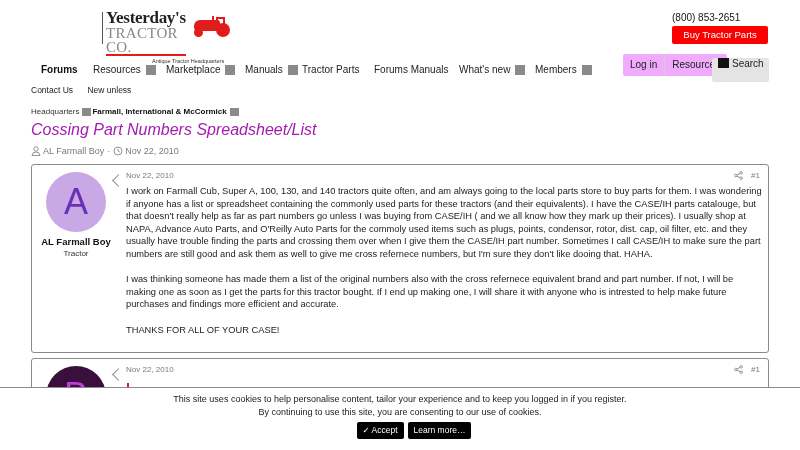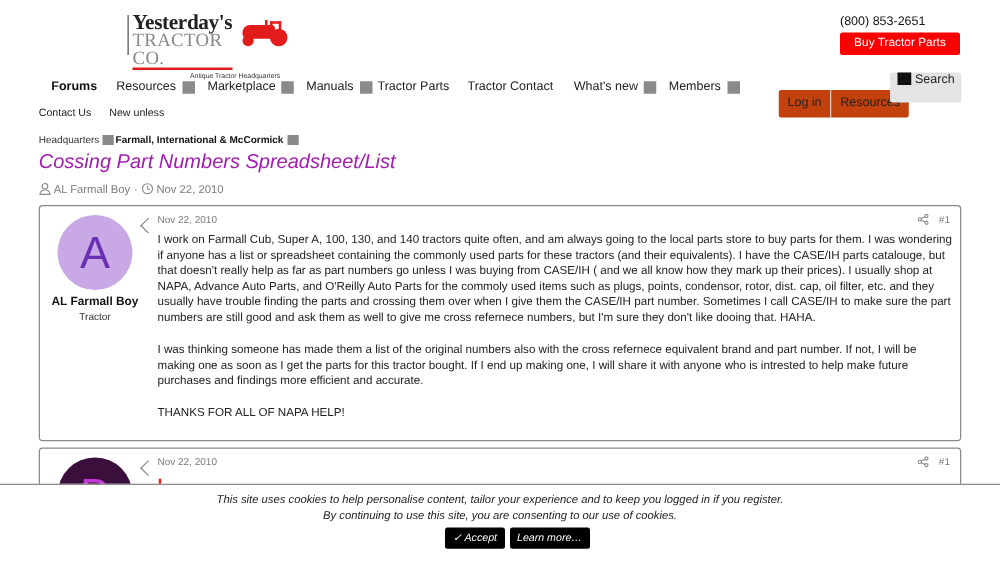"Tractor Contact" span { text: Tractor Contact -> Forums Manuals }
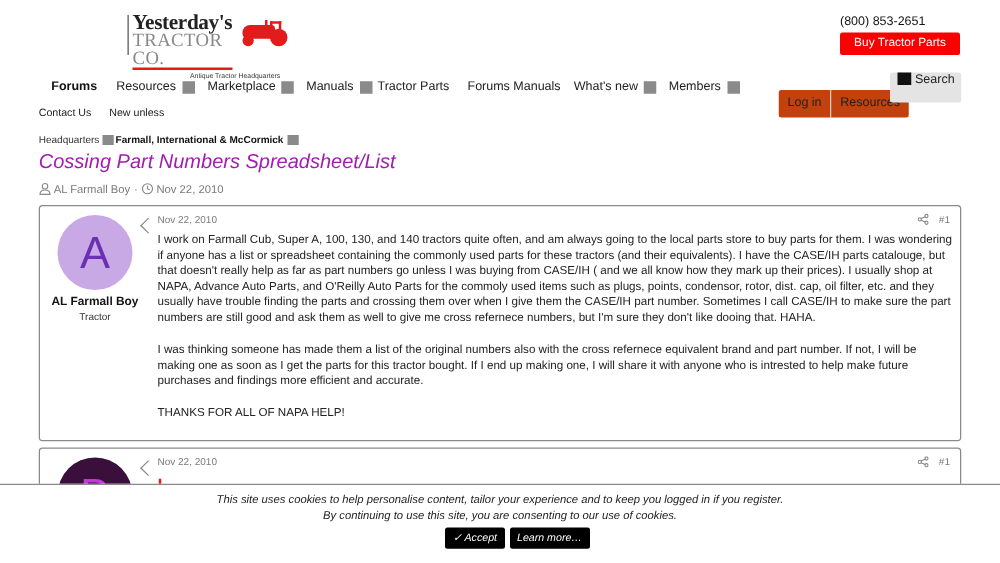"Log in" .auth-group { background: #c2410c -> #f0abfc; top: 72px -> 54px }
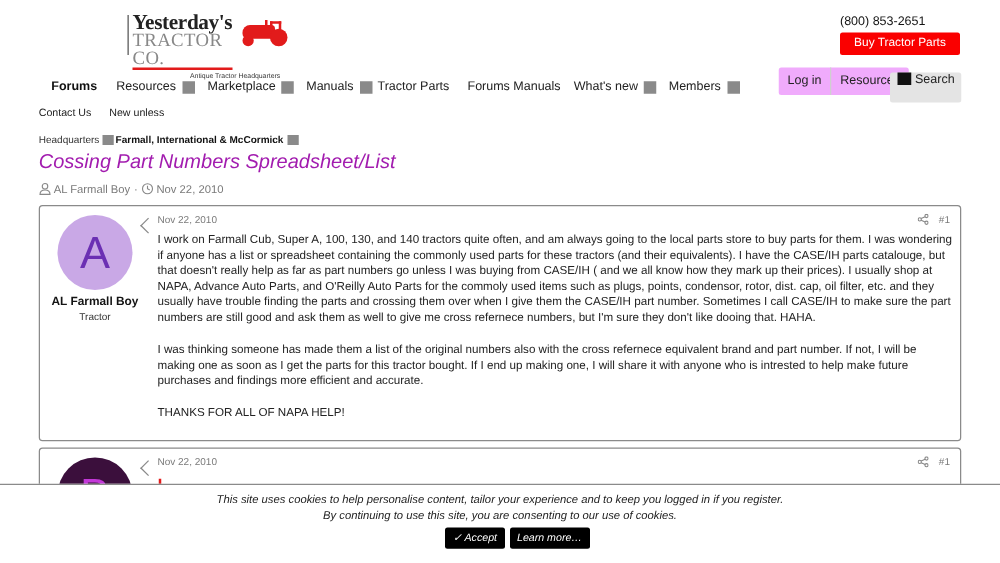"THANKS FOR ALL OF NAPA" p { text: NAPA HELP -> YOUR CASE }
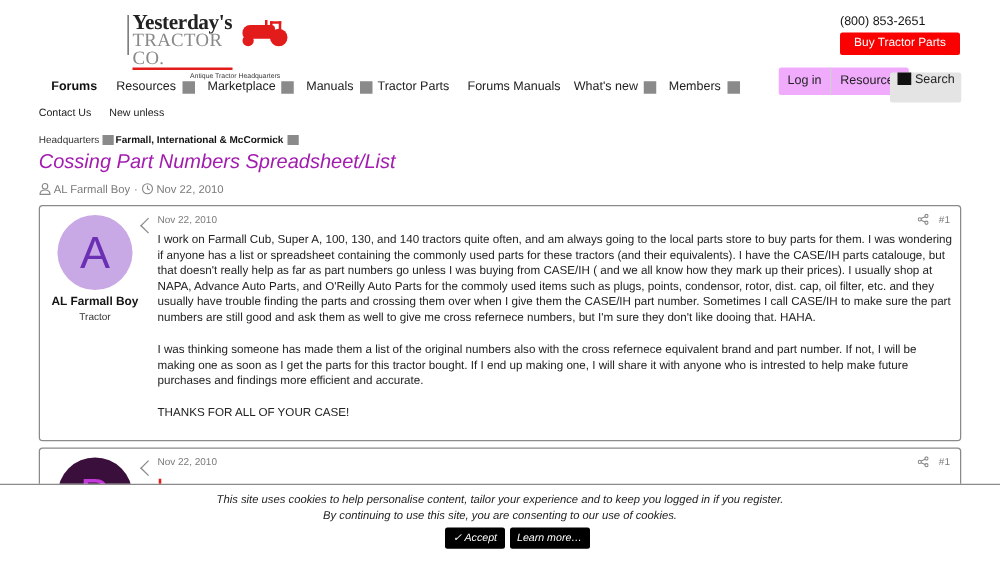"This site uses cookies to" .cookie { font-style: italic -> none }
